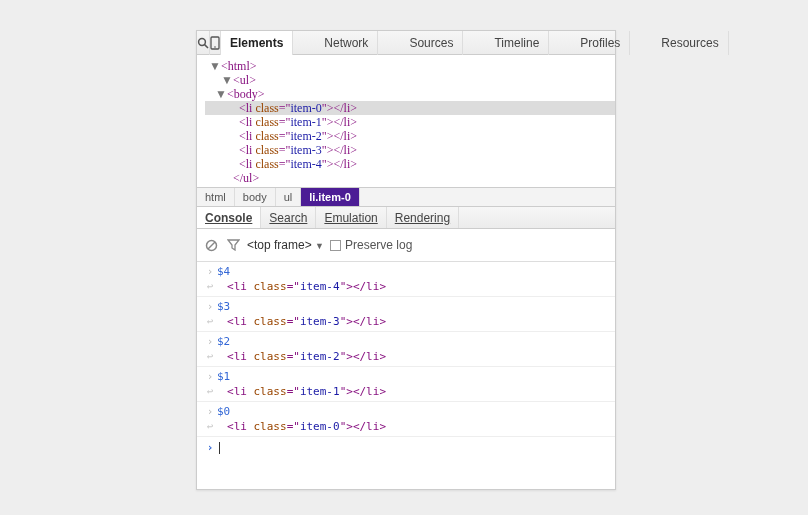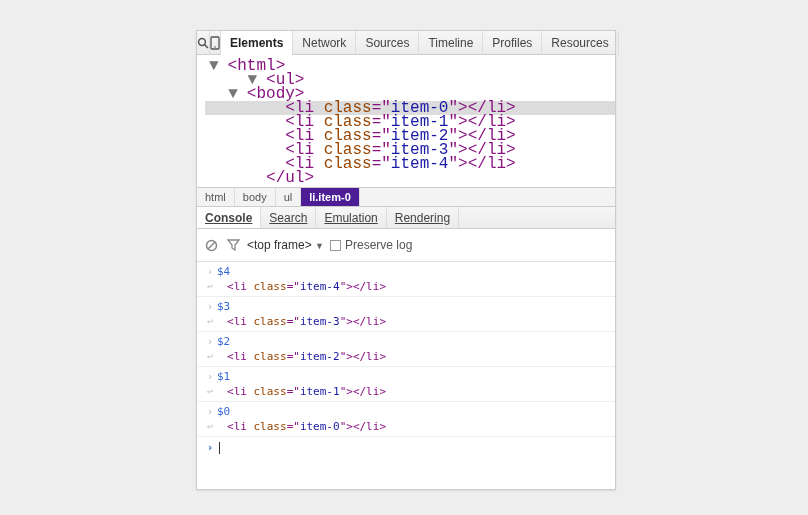"Elements" div { gap: none -> 22px }
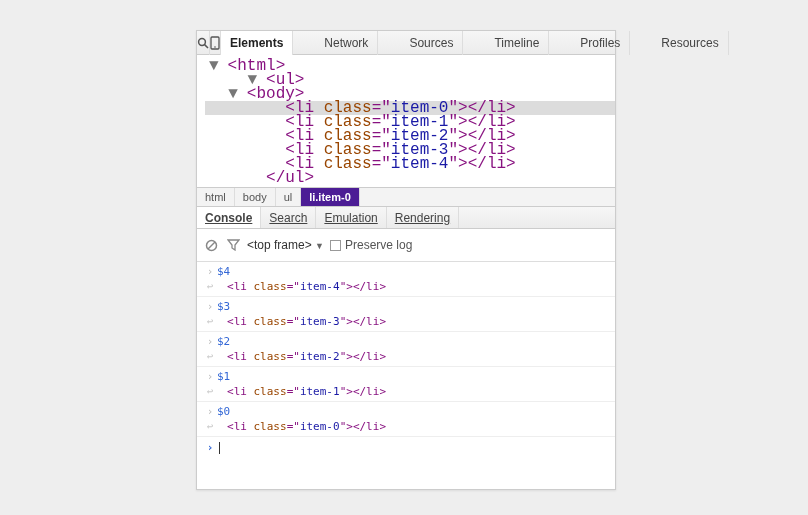"▼ <html>" .dom { font-family: Liberation Mono, monospace -> Liberation Serif, serif; font-size: 16px -> 12px }
